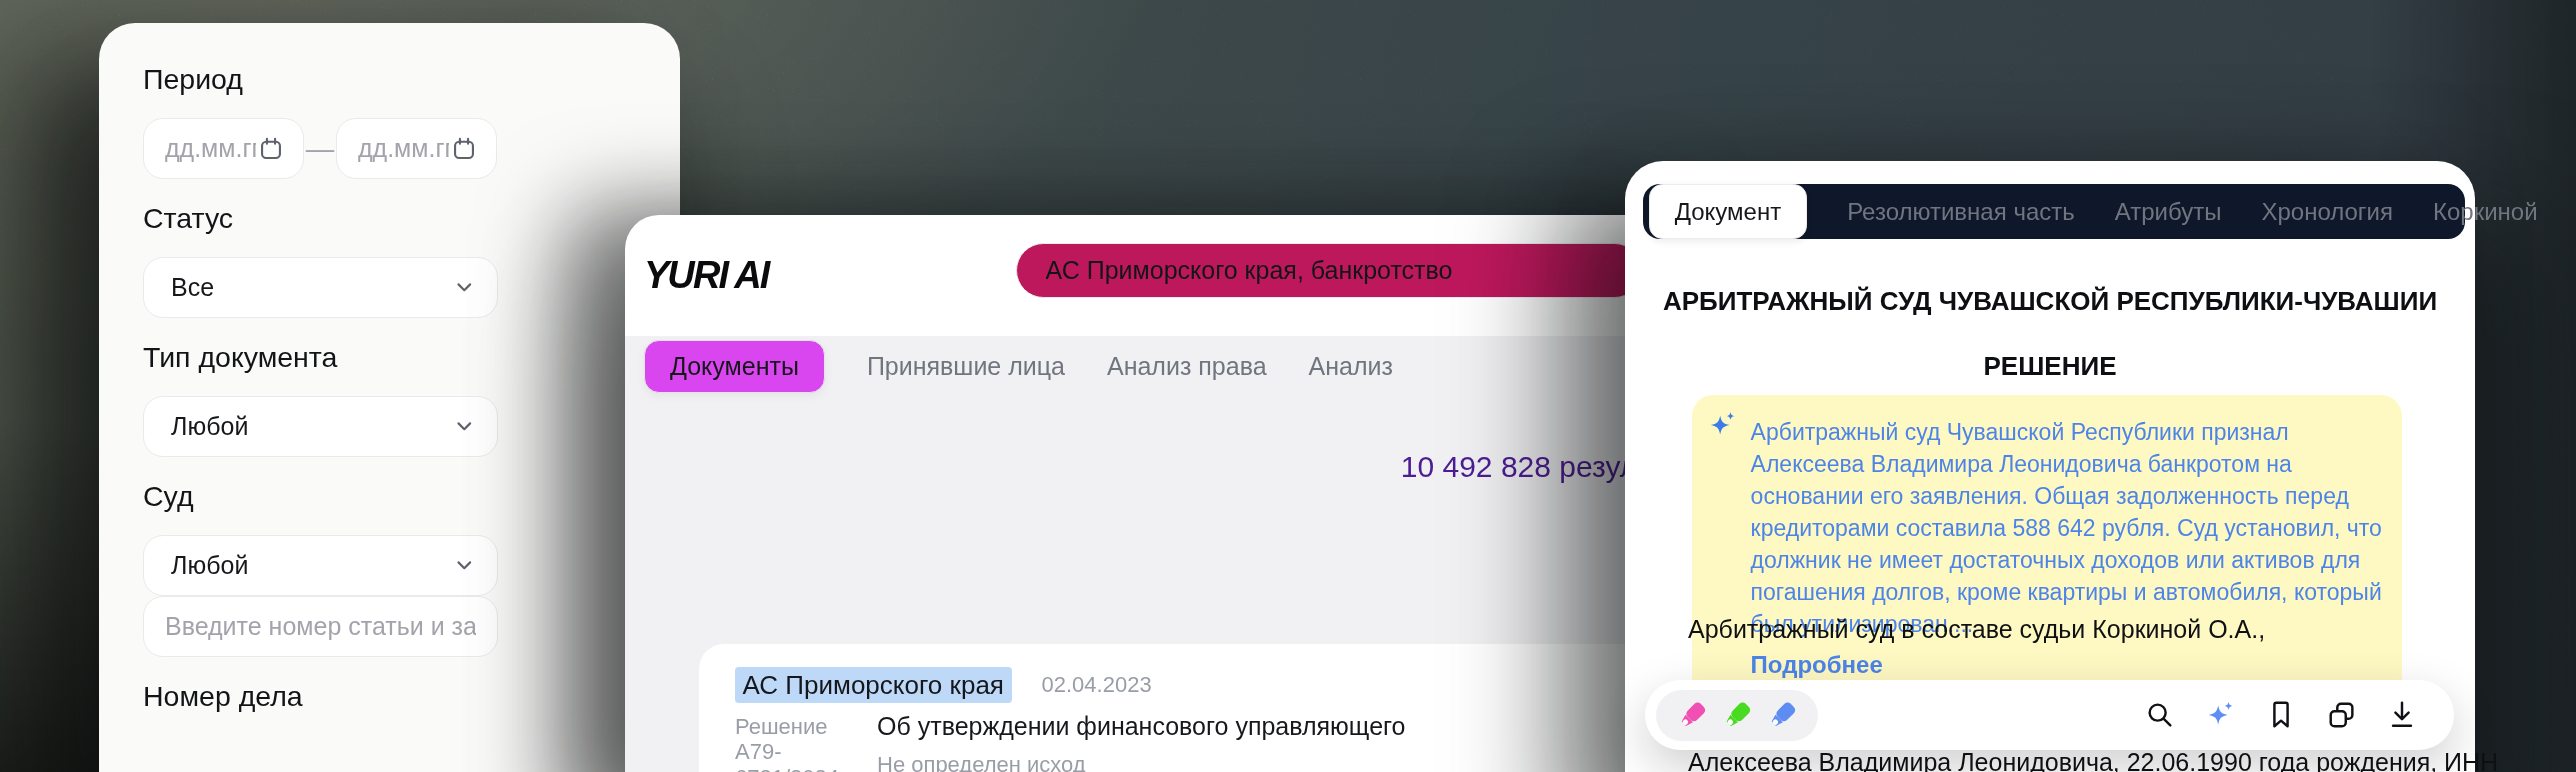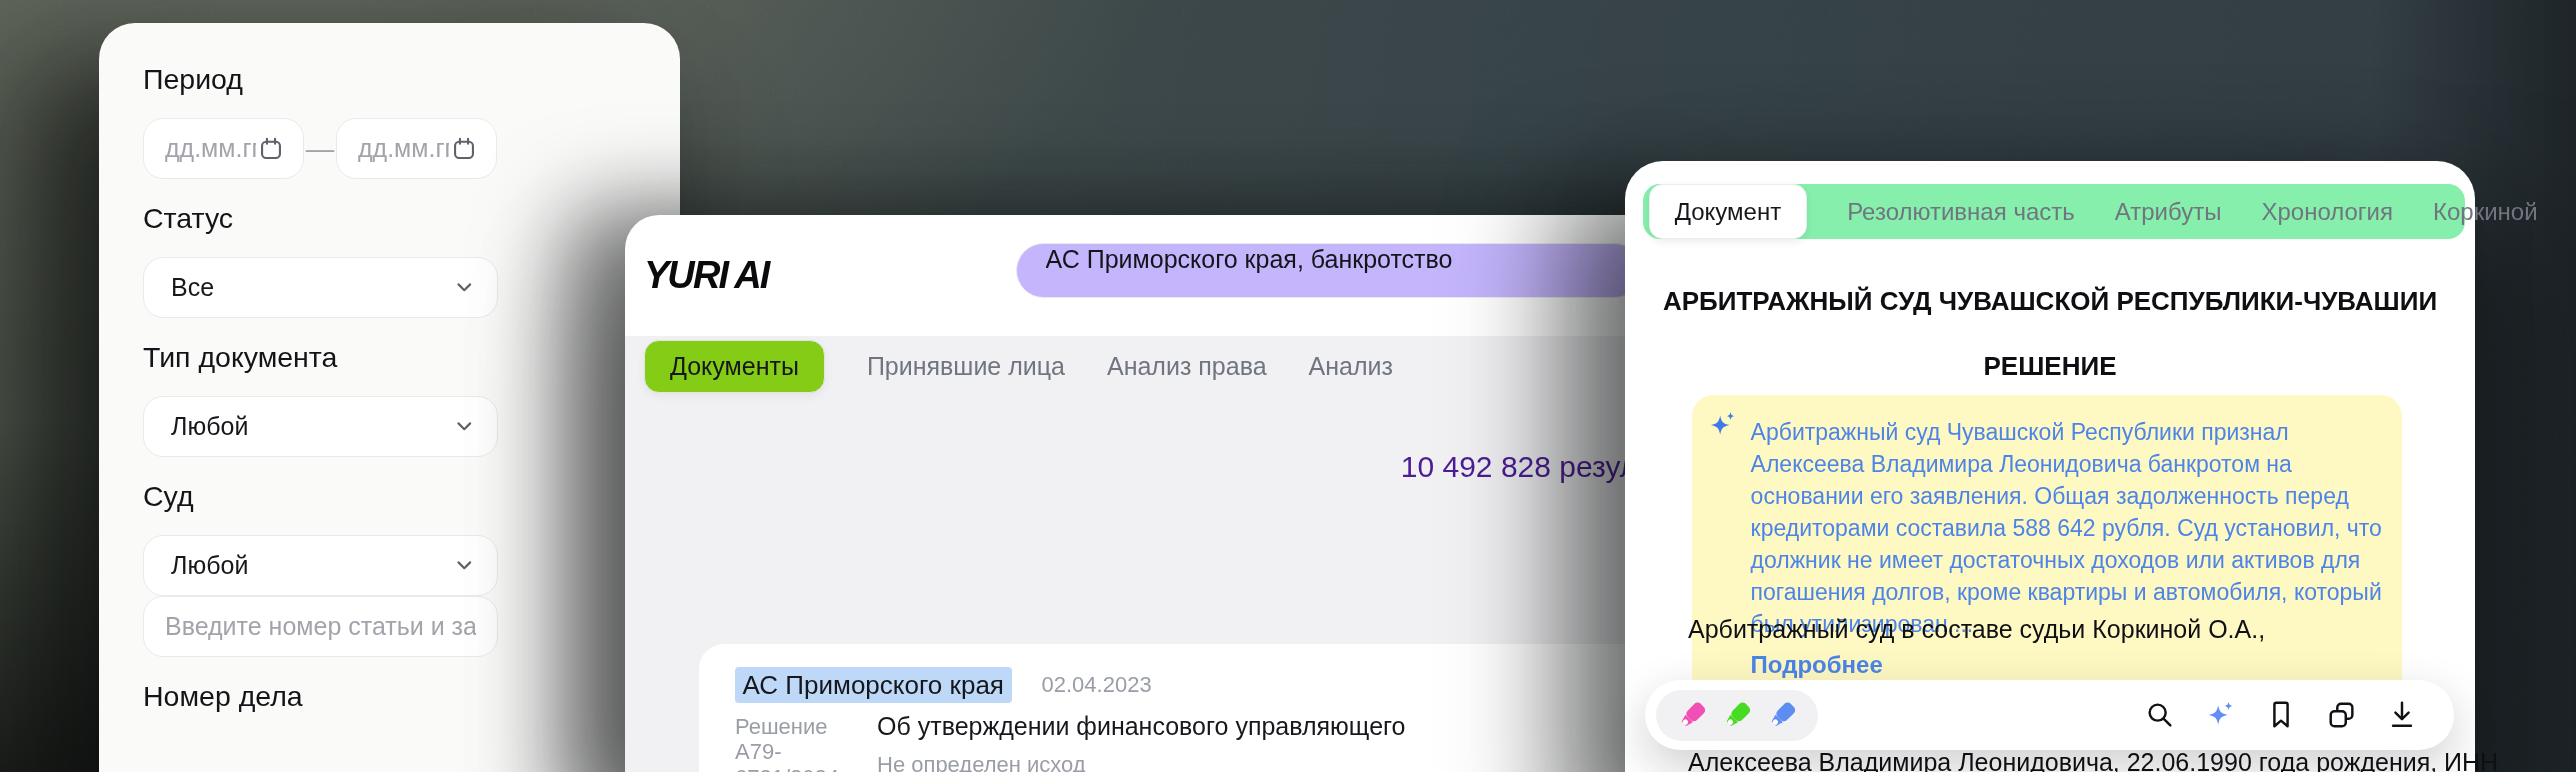"Документ" .doc-tabstrip { background: #86efac -> #0f172a }
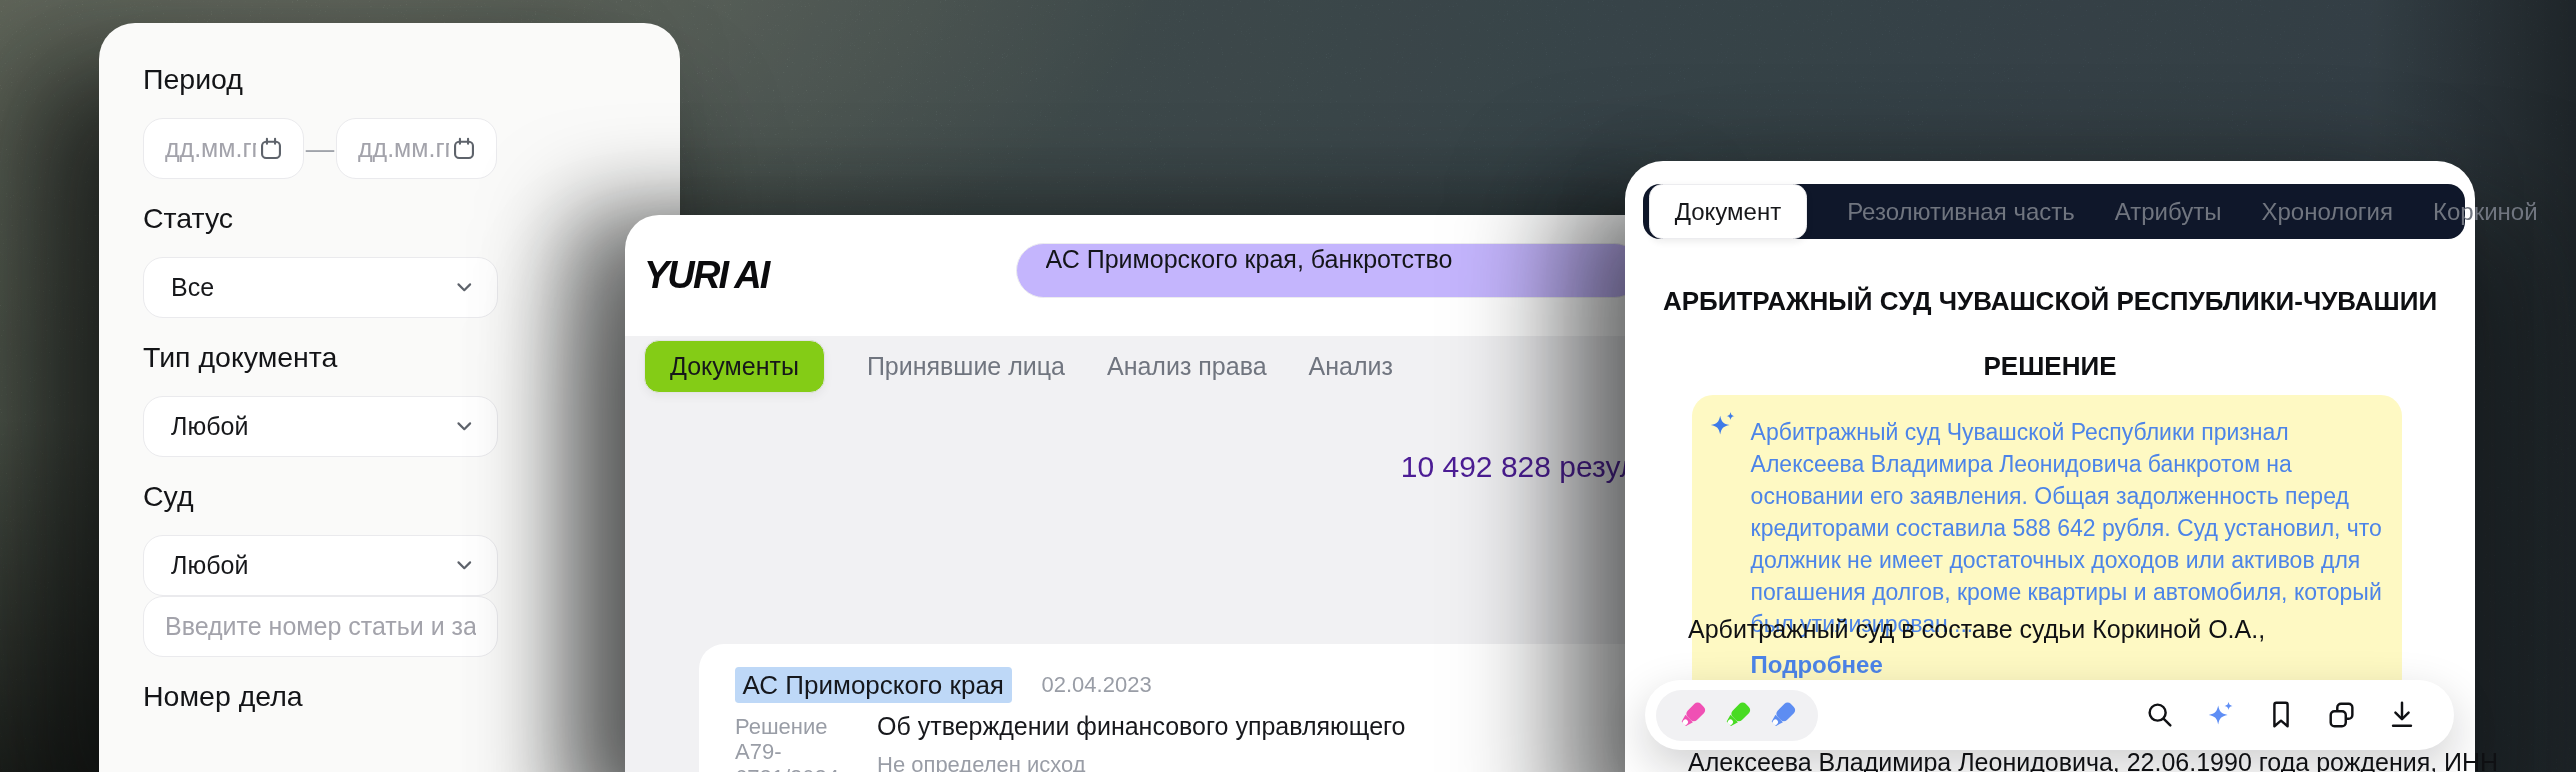"АС Приморского края, банкротство" .search-pill { align-items: flex-start -> center; background: #c4b5fd -> #be185d }
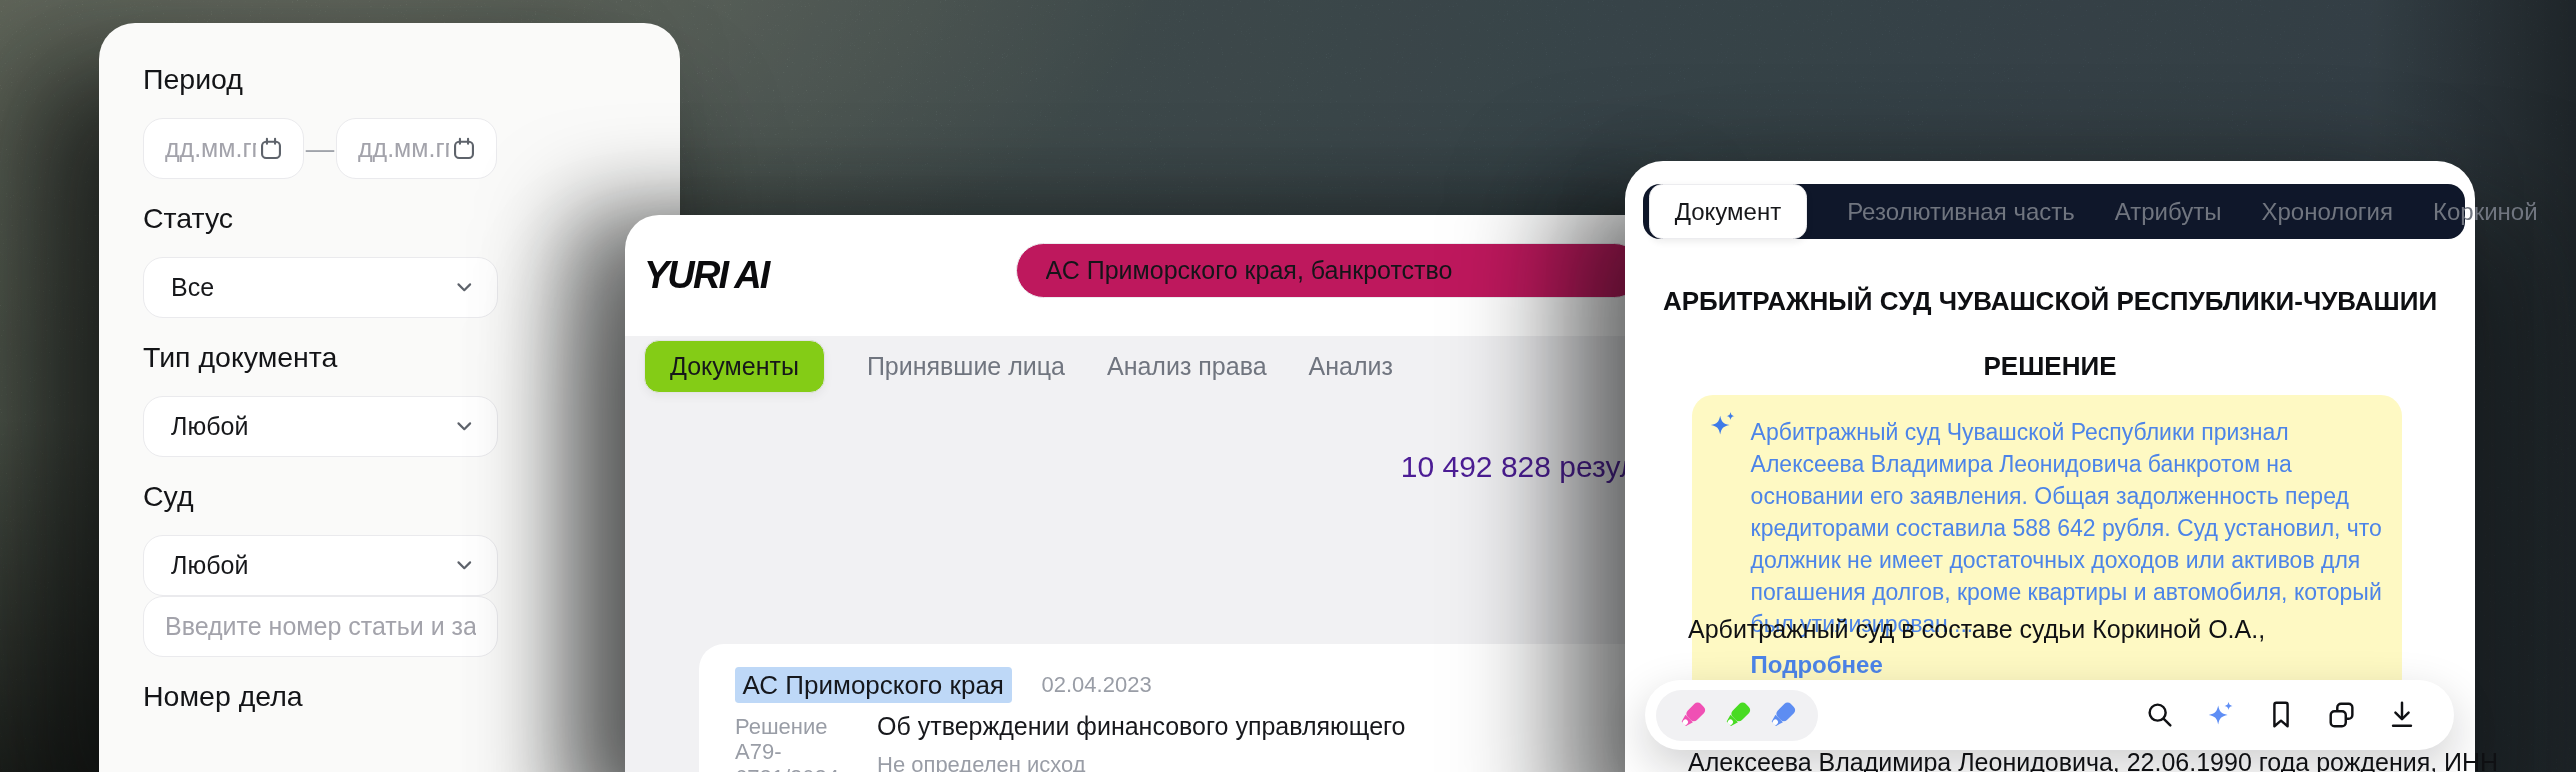"Документы" .tab.active { background: #84cc16 -> #d946ef }
